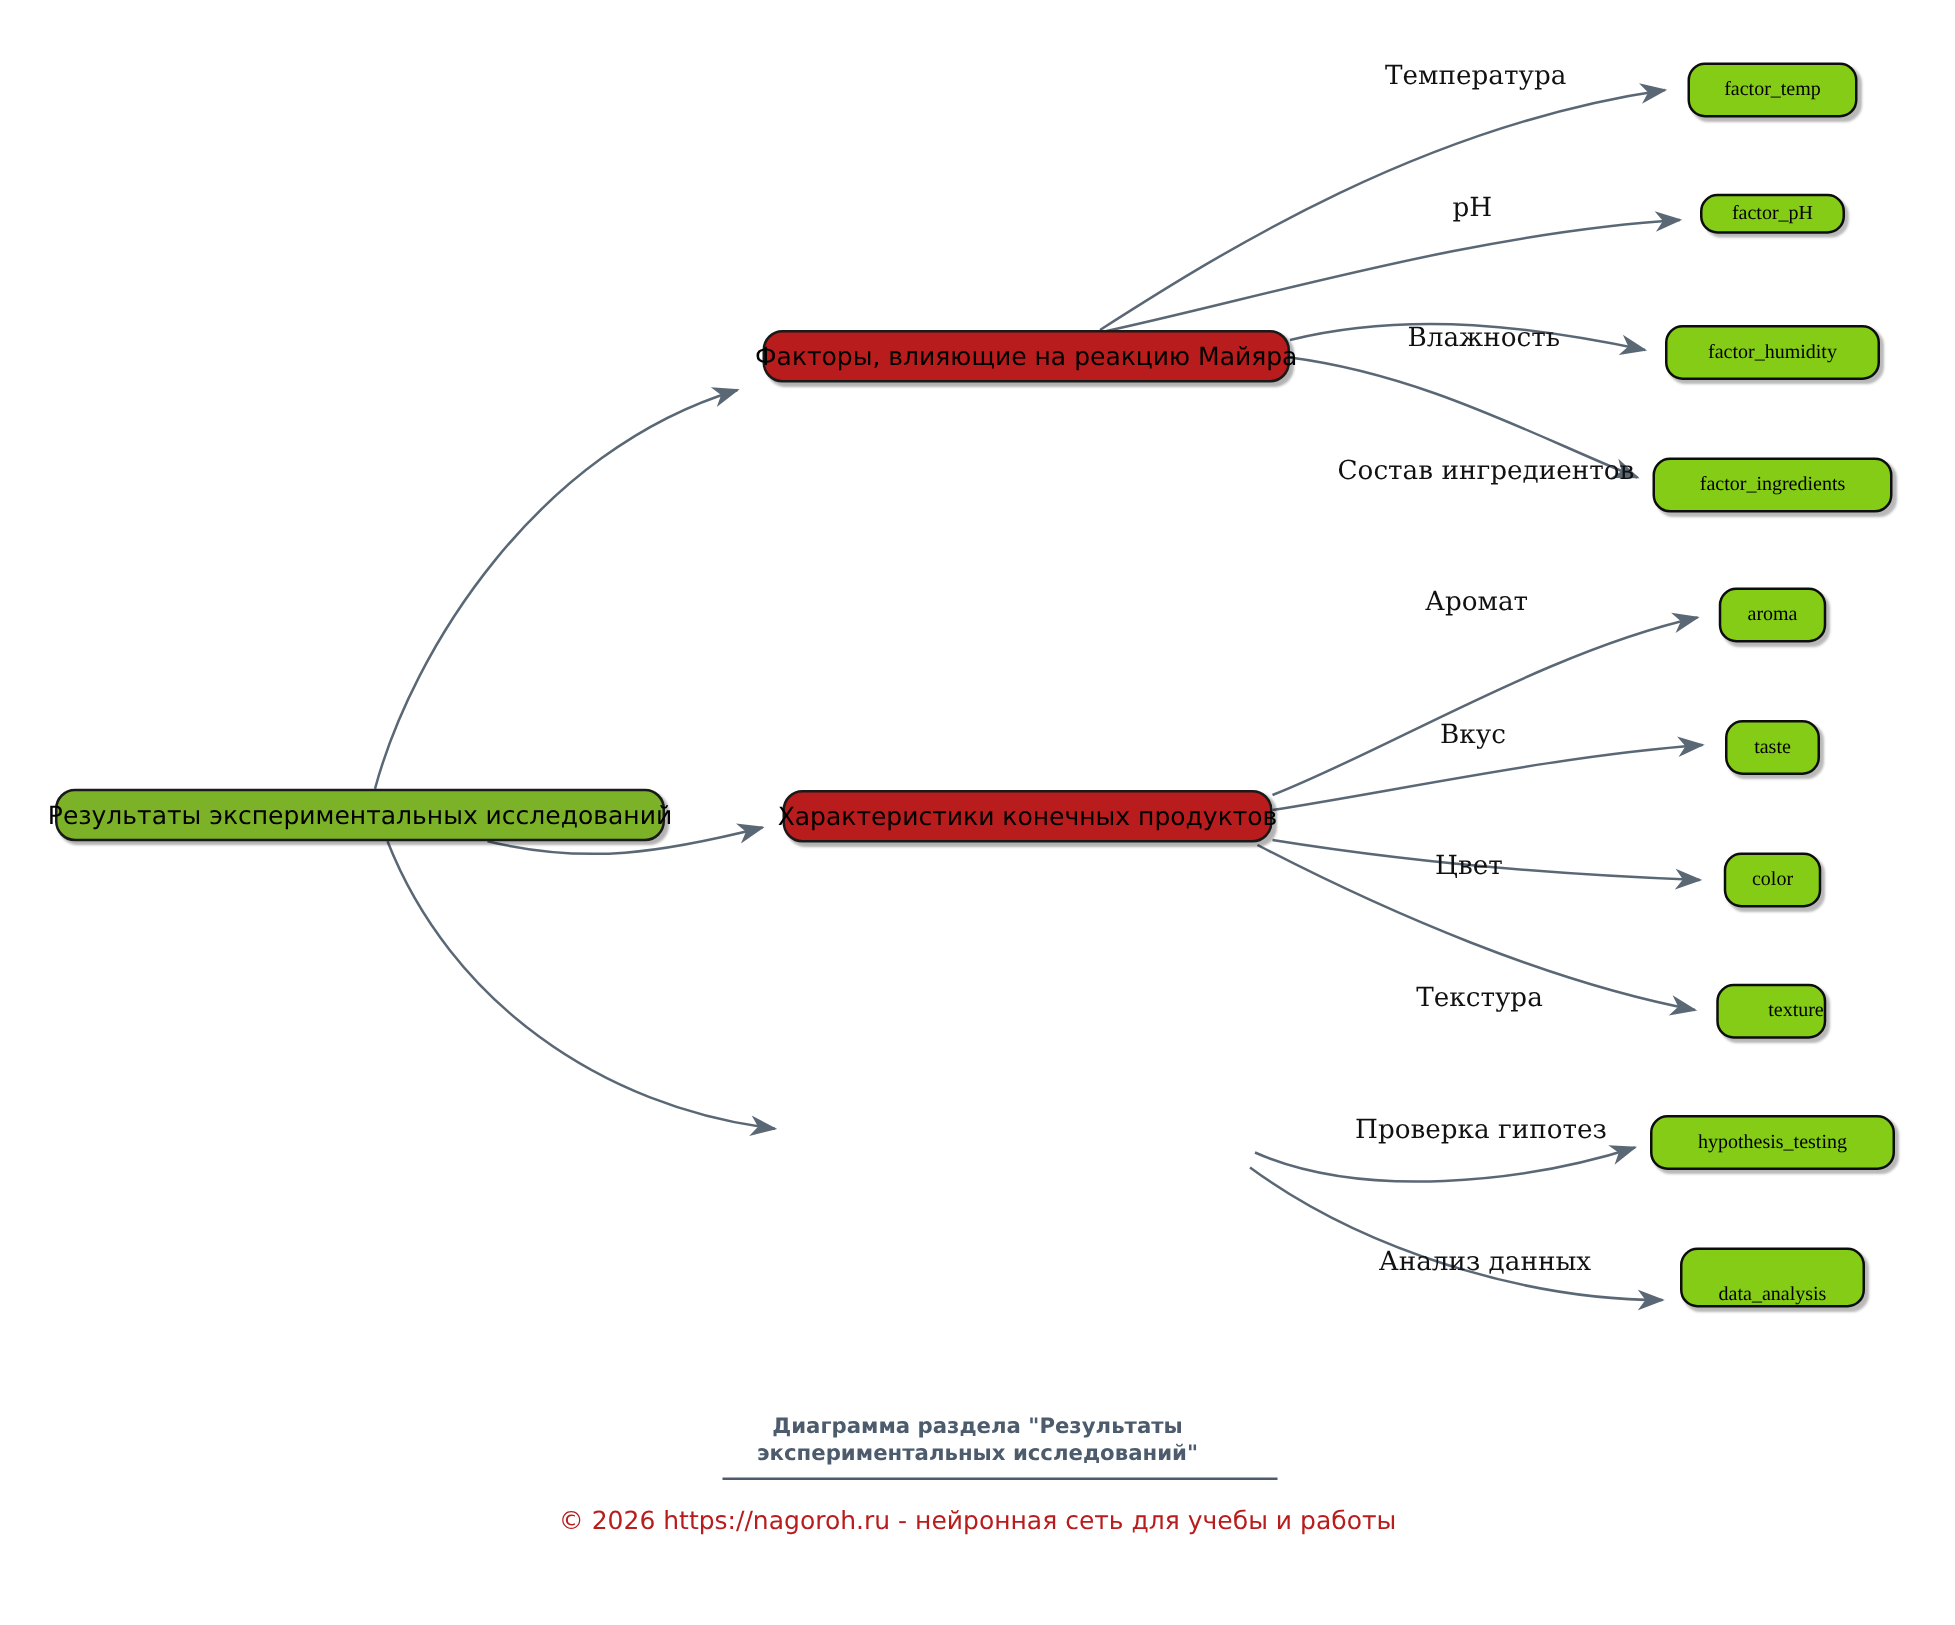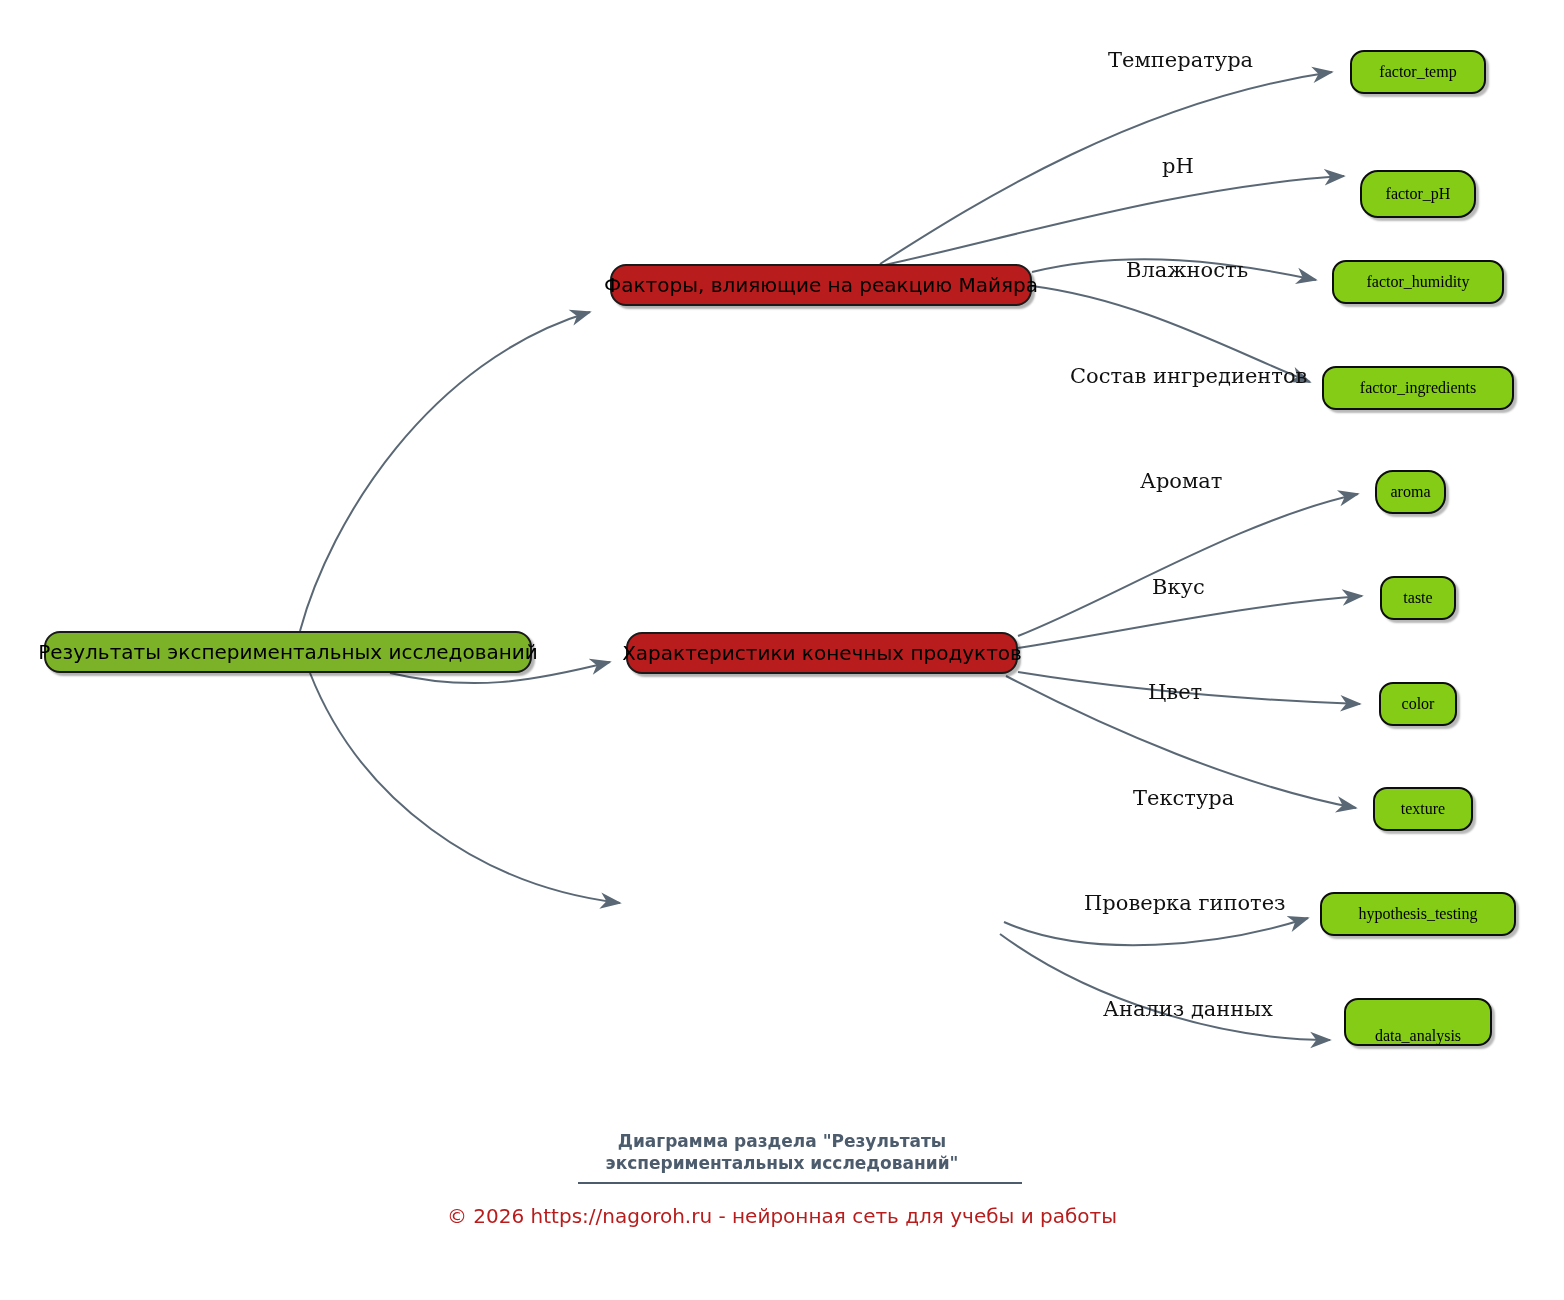"factor_pH" div.node { border-radius: 18px -> none; height: 48px -> 32px; top: 170px -> 155px }
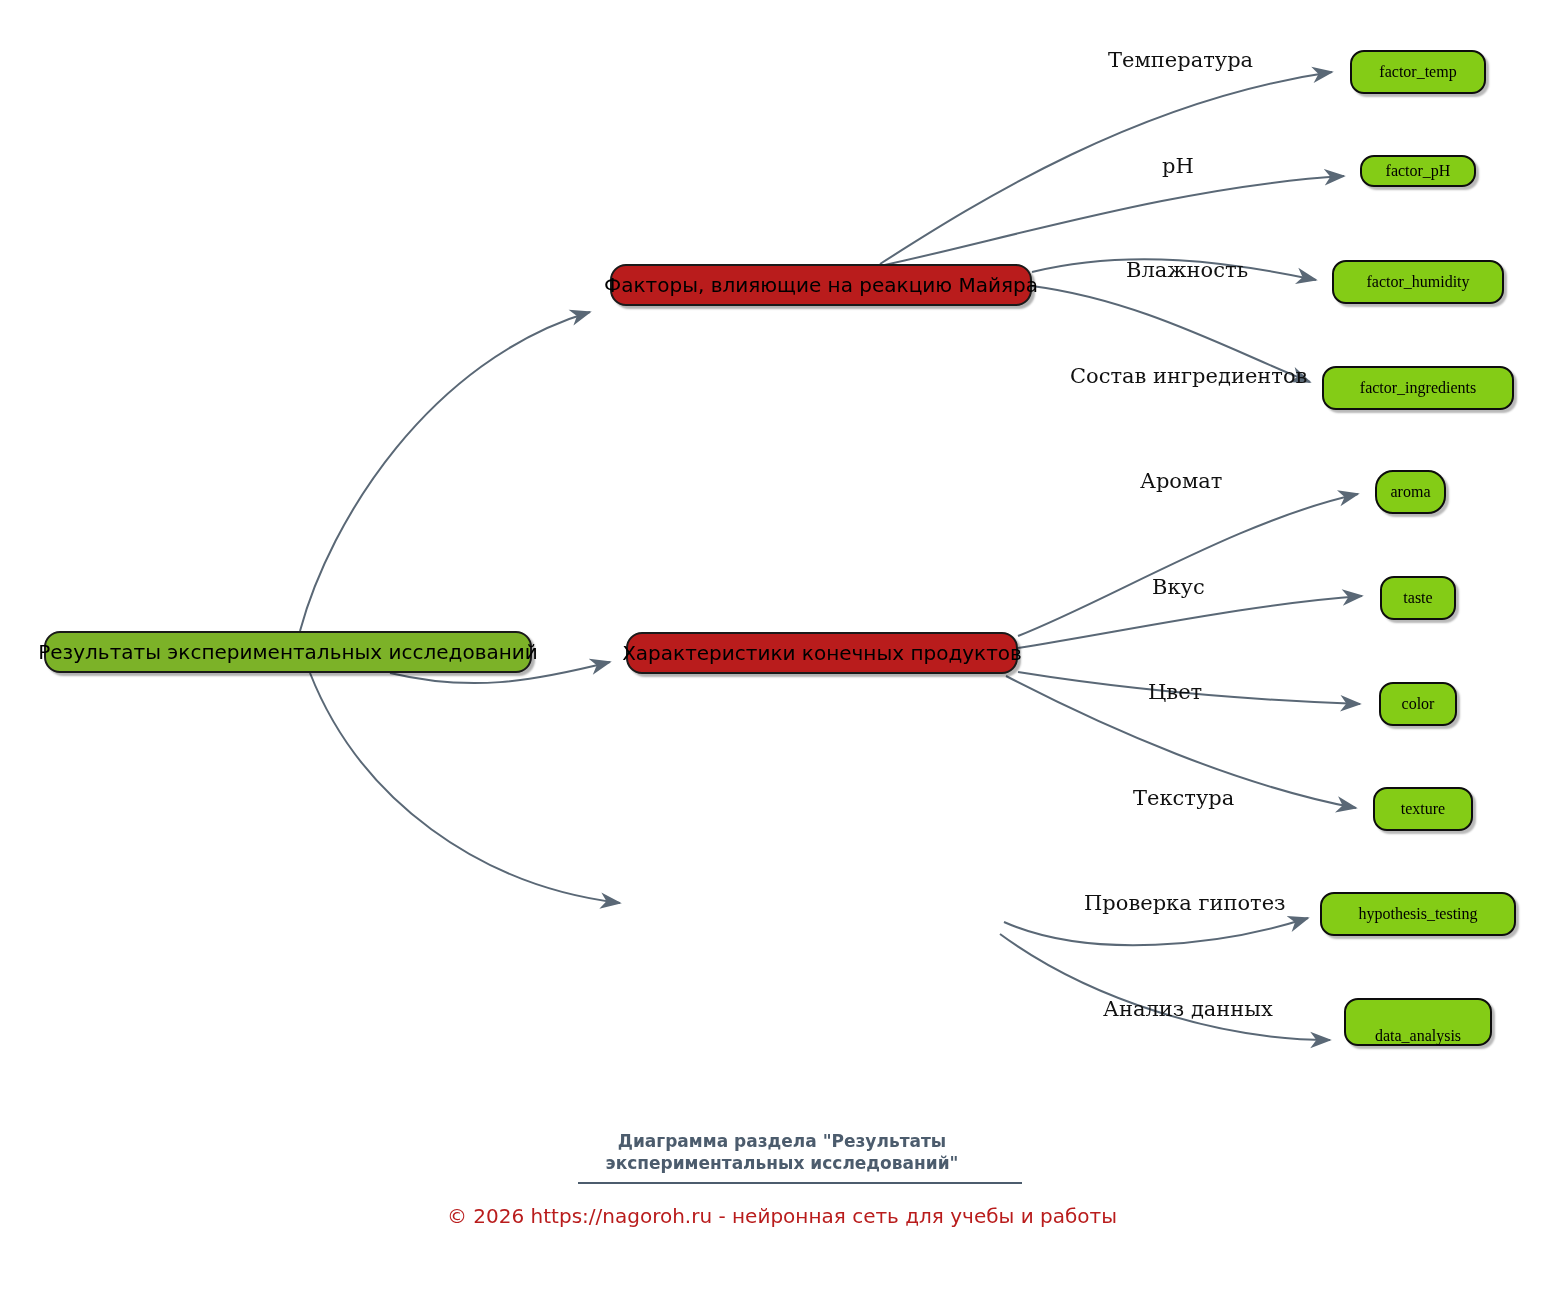"aroma" div.node { border-radius: 18px -> none; width: 71px -> 86px }
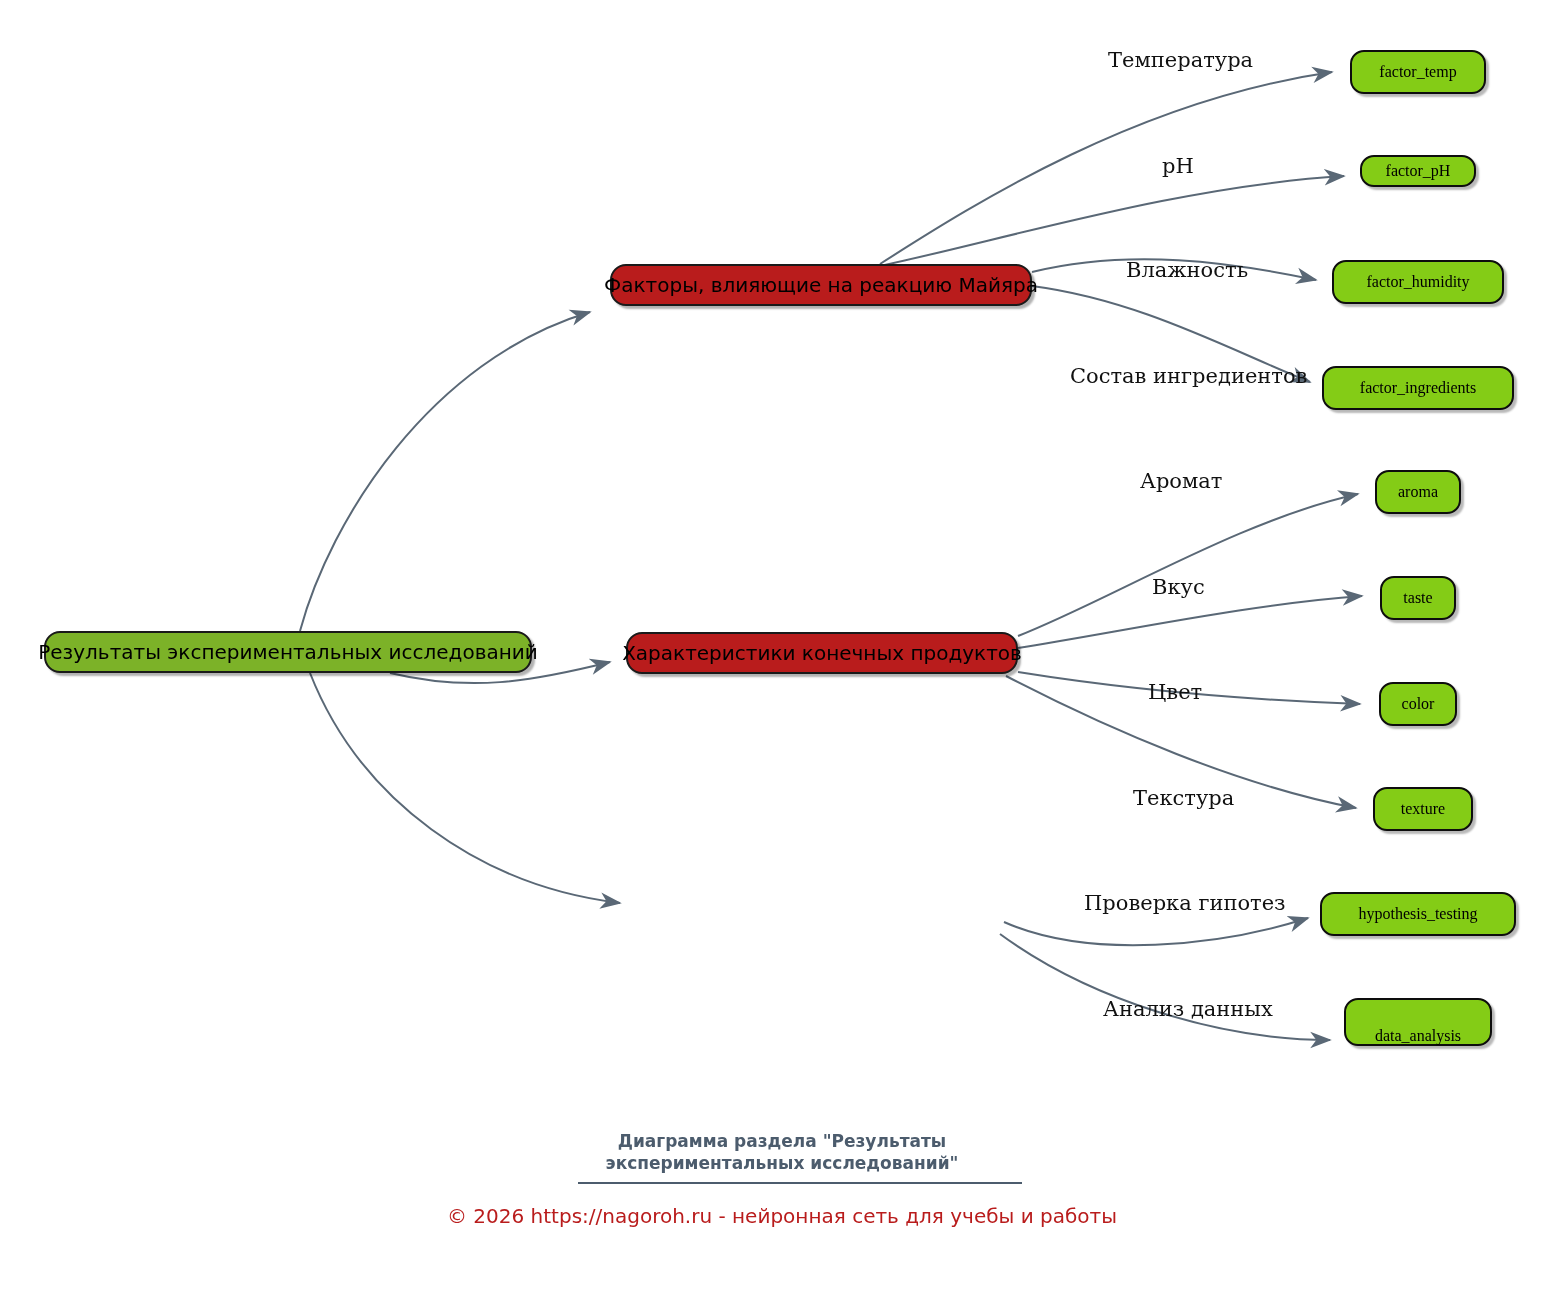"texture" div.node { justify-content: none -> flex-end; width: 100px -> 88px }
